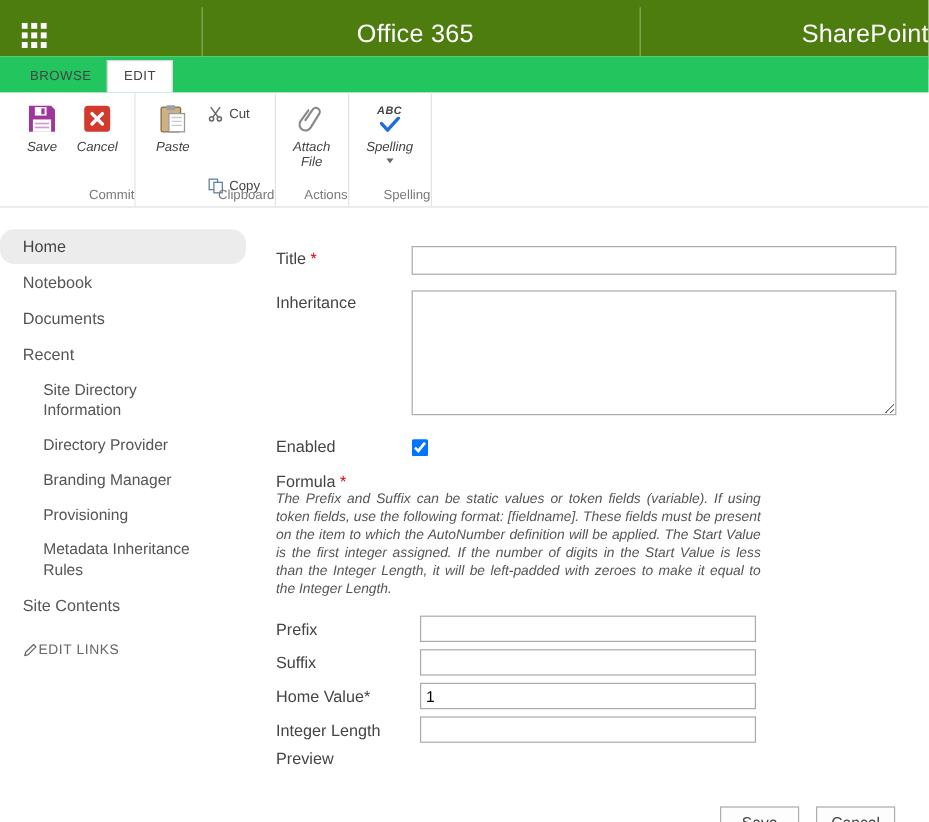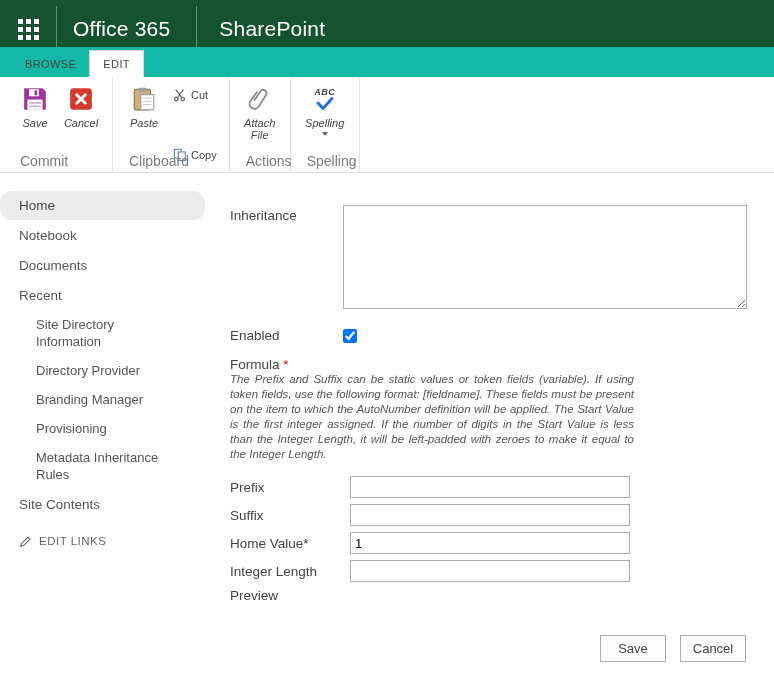"Office 365" .suite-bar { background: #14532d -> #4d7c0f; justify-content: none -> space-between }
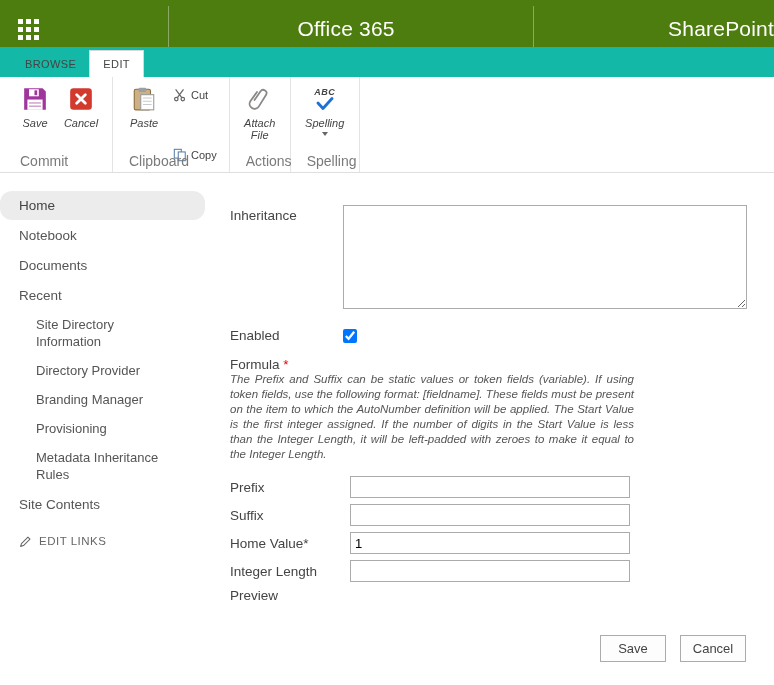"BROWSE" .ribbon-tabs { background: #14b8a6 -> #22c55e }
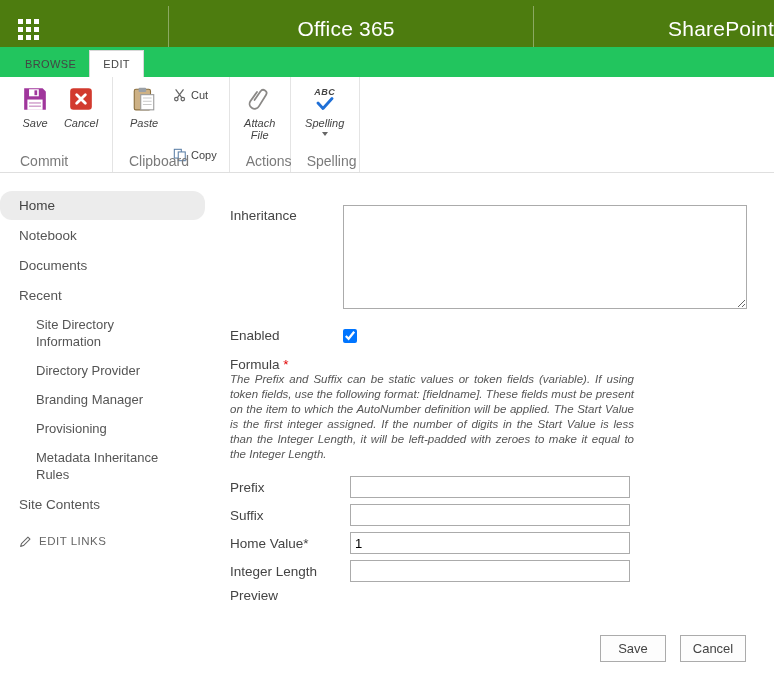"Commit" .rgroup-label { font-size: 14px -> 11px; left: 16px -> 1px; text-align: left -> right }
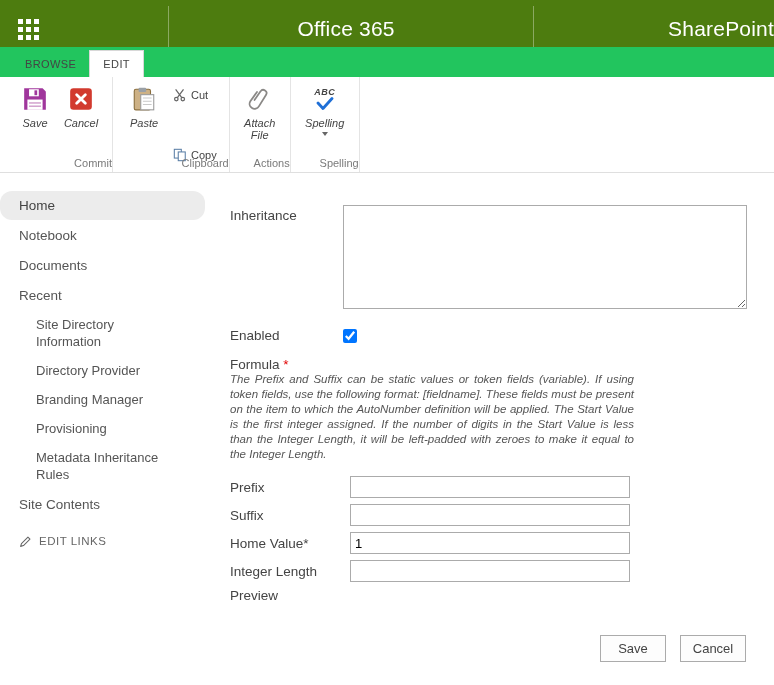"Title *" div.frow { html: none -> <div> <div> <span>Title</span> <span>*</span> </div> <div> <input> </div> </div> }
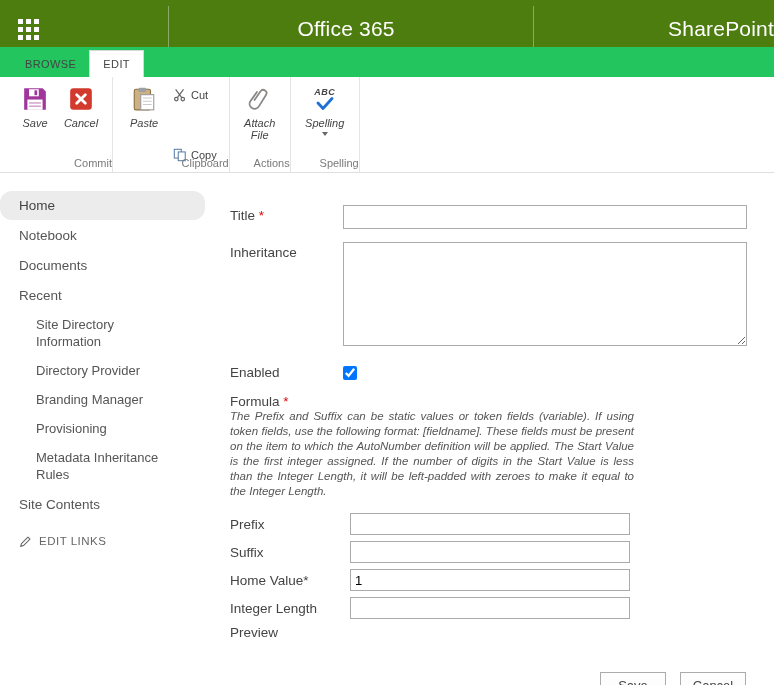"EDIT LINKS" .edit-links { align-items: flex-start -> center; gap: 7px -> none }
